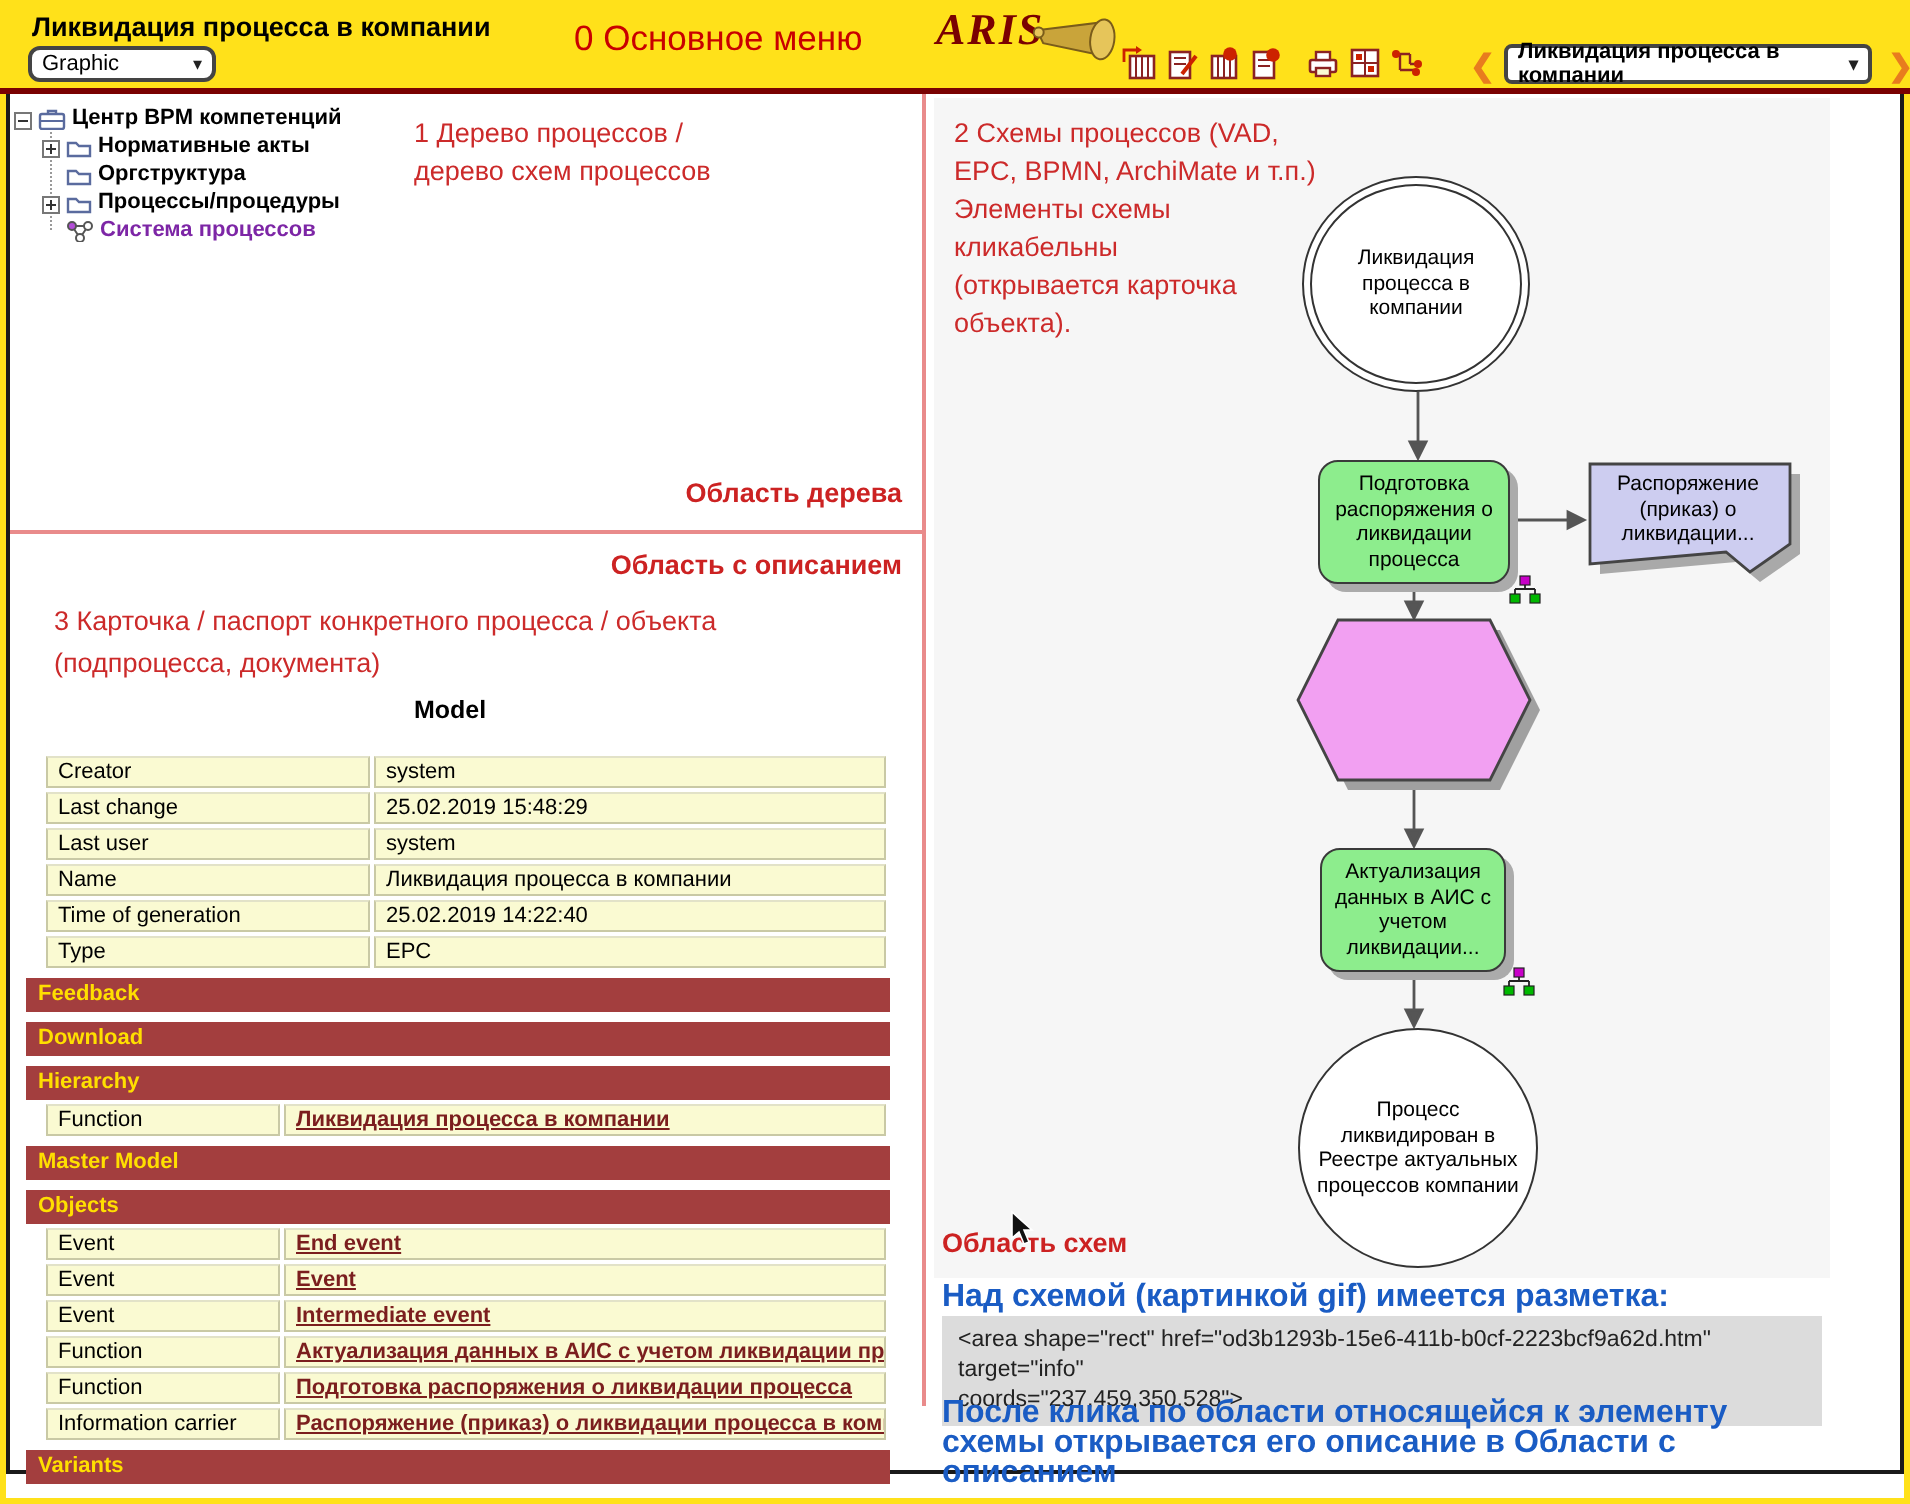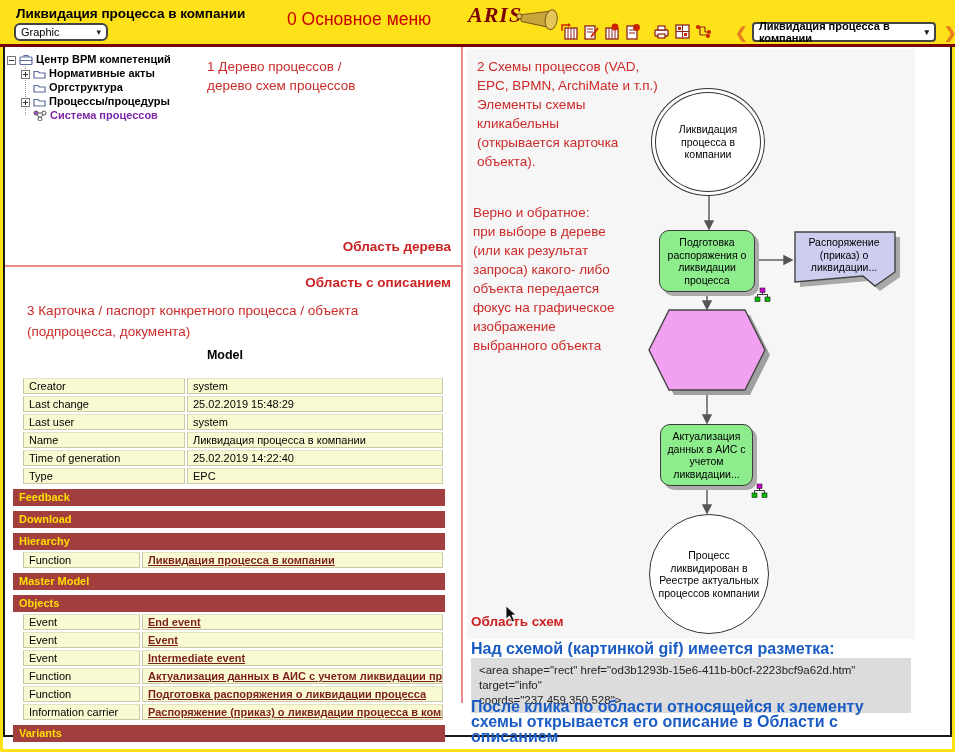"Верно и обратное:" div.annot { html: <div>Верно и обратное: при выборе в дереве (или как результат запроса) какого- либо объекта передается фокус на графическое изображение выбранного объекта</div> -> none }
